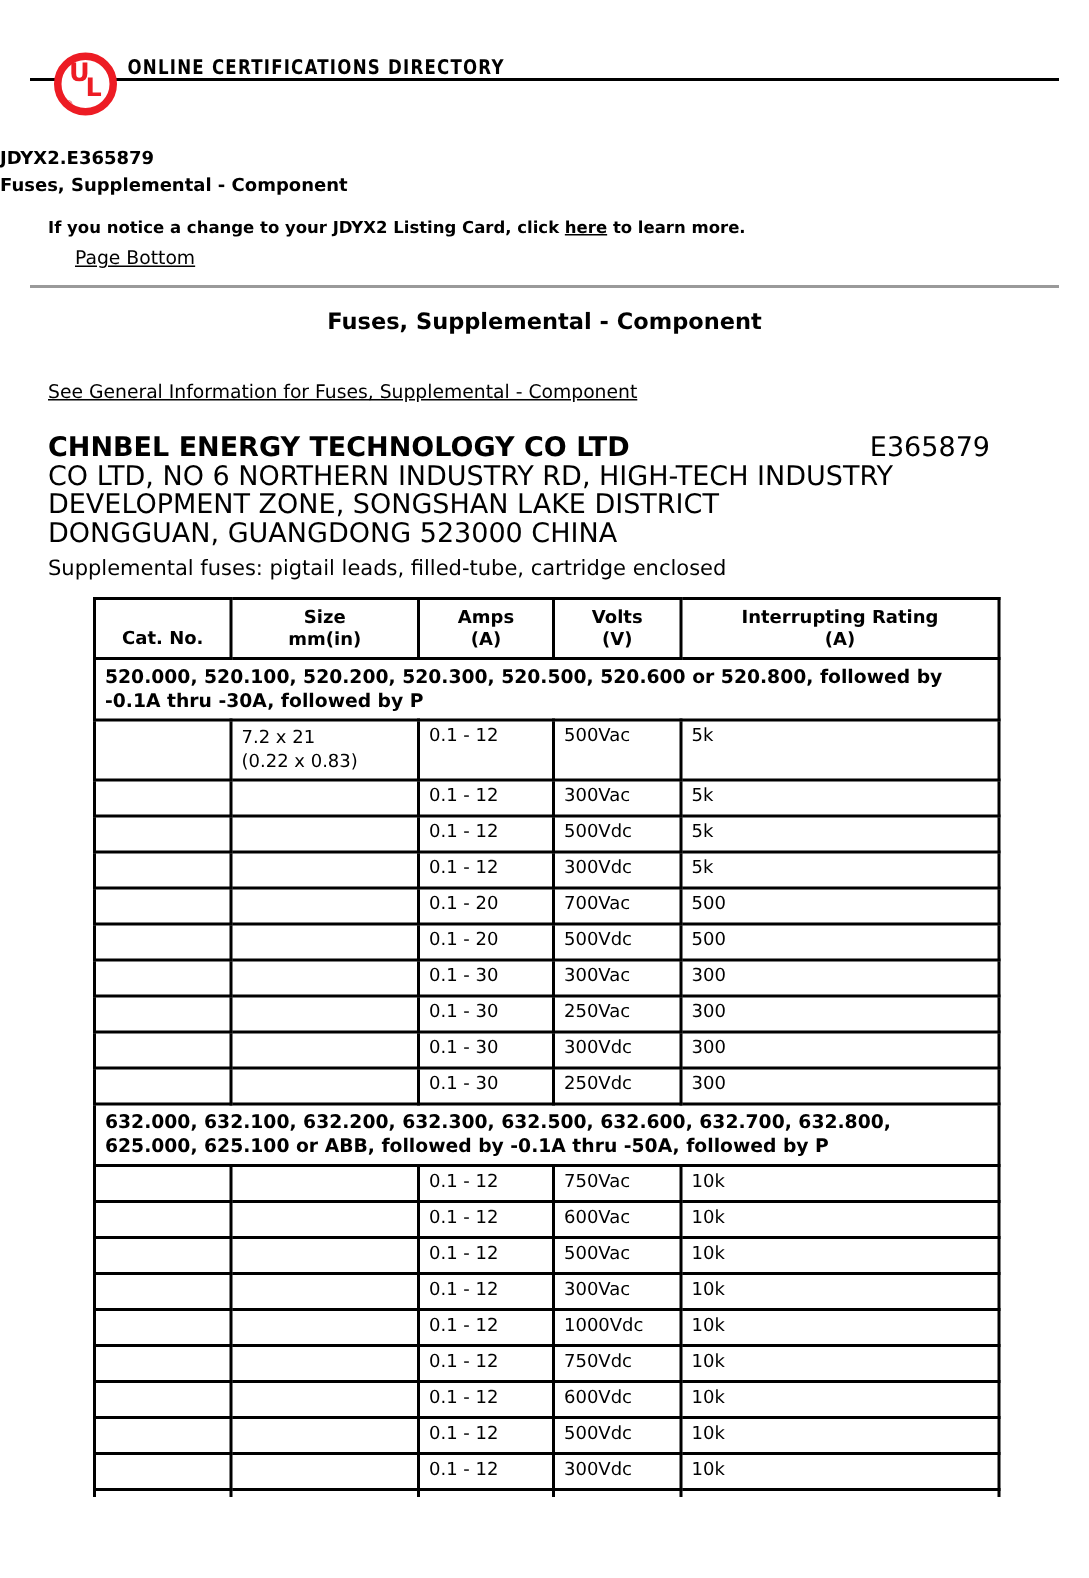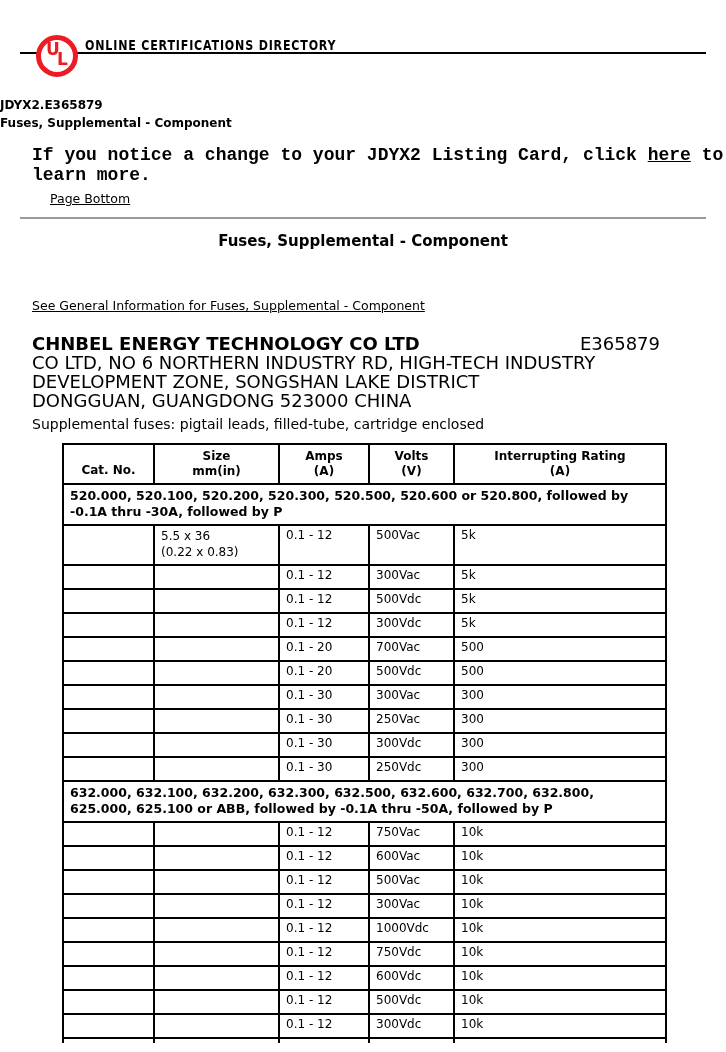"If you notice a change" .notice { font-family: Liberation Mono, monospace -> none; font-size: 18px -> 11px }
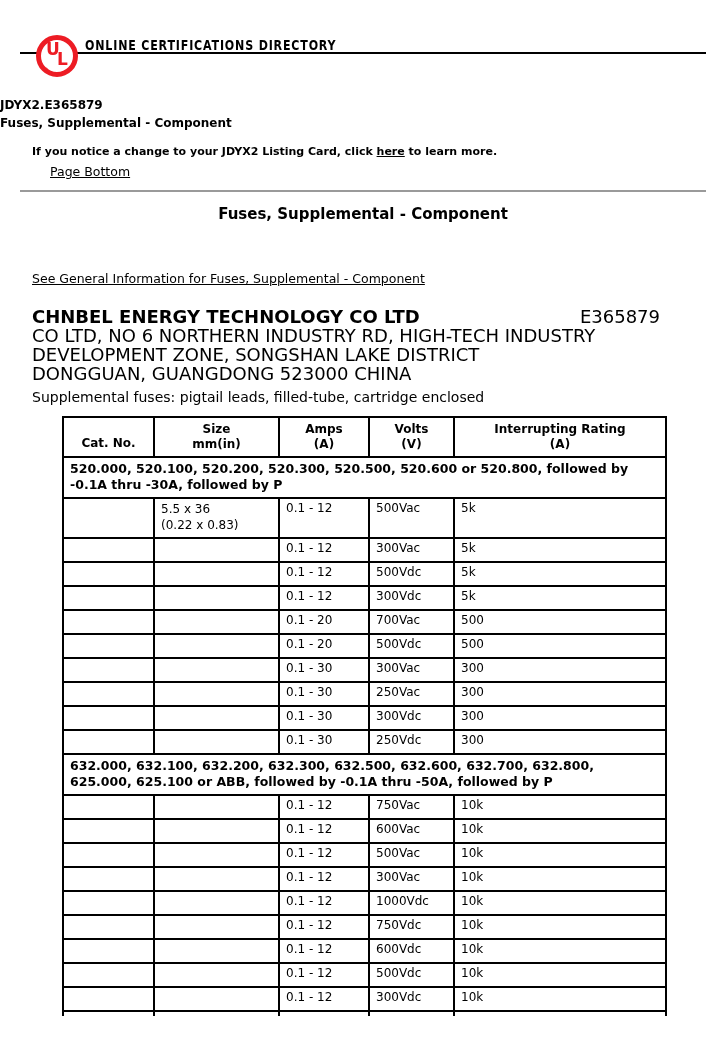"See General Information for Fuses," .general-info { margin: 48px 0 0 32px -> 30px 0 0 32px }
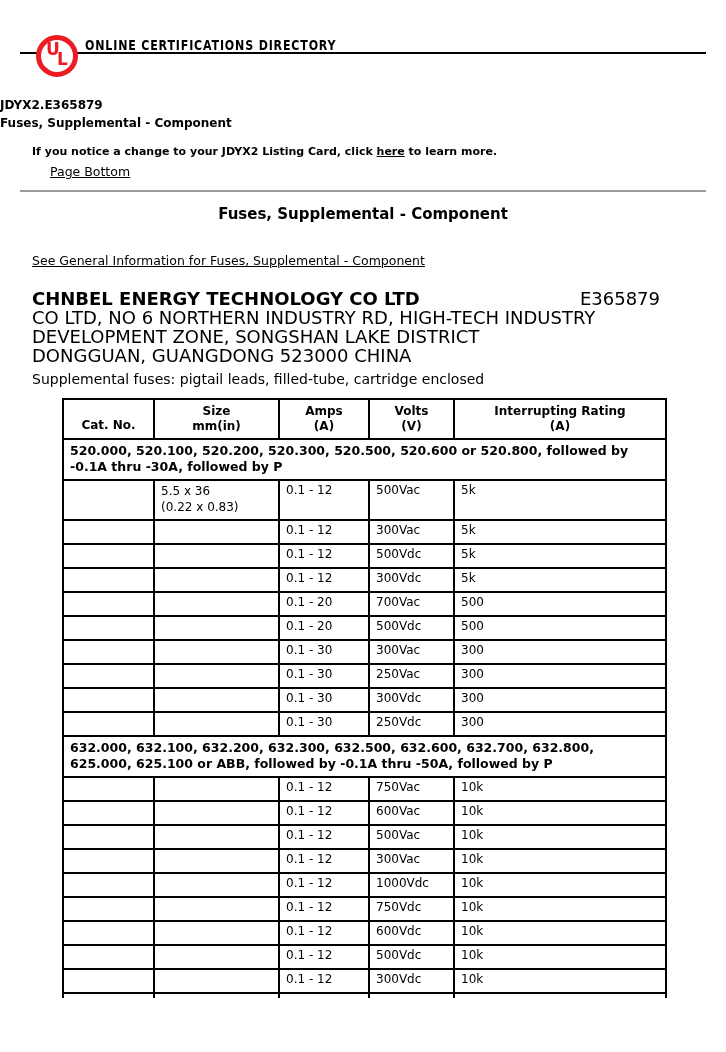"5.5 x 36" div.size-line { text: 5.5 x 36 -> 7.2 x 21 }
